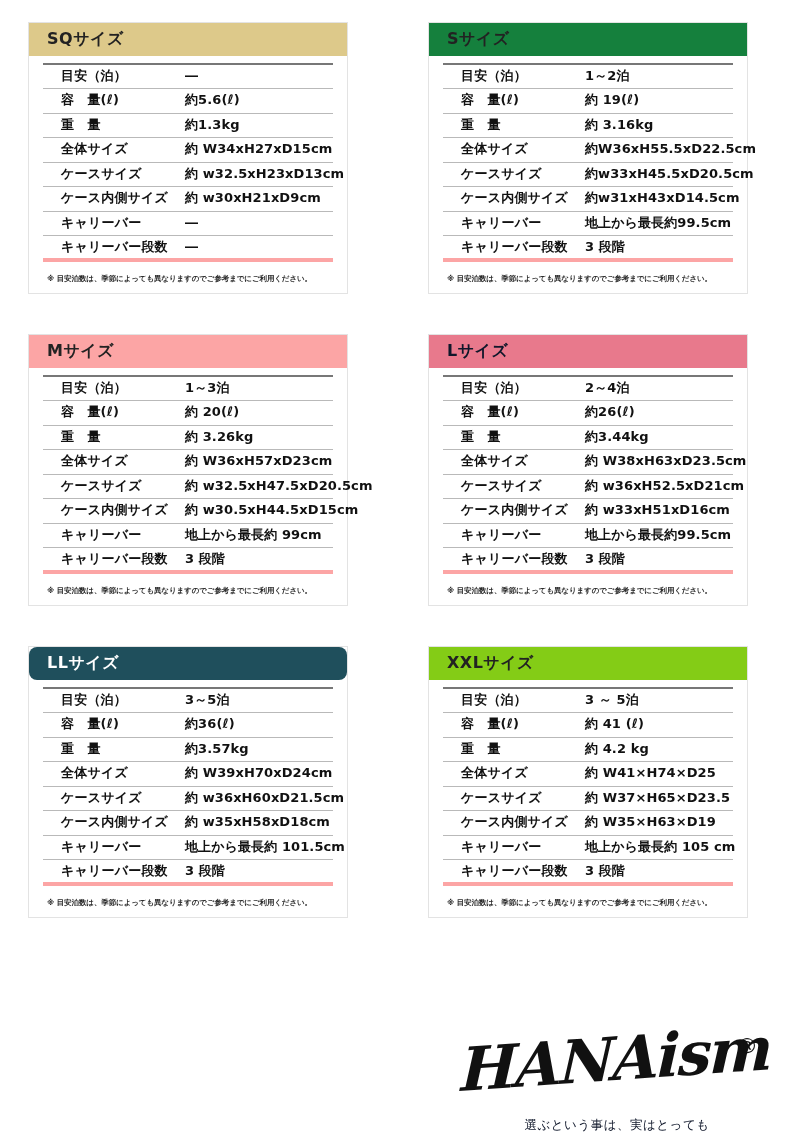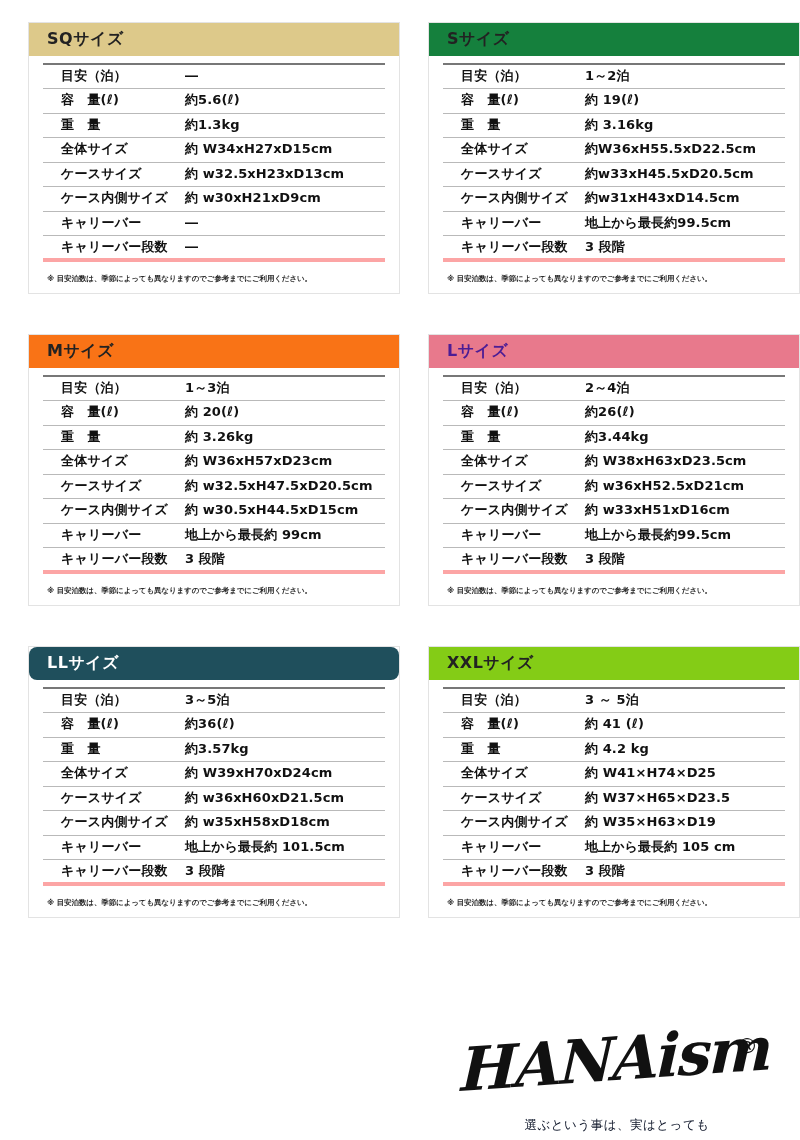"SQサイズ" .card { width: 372px -> 320px }
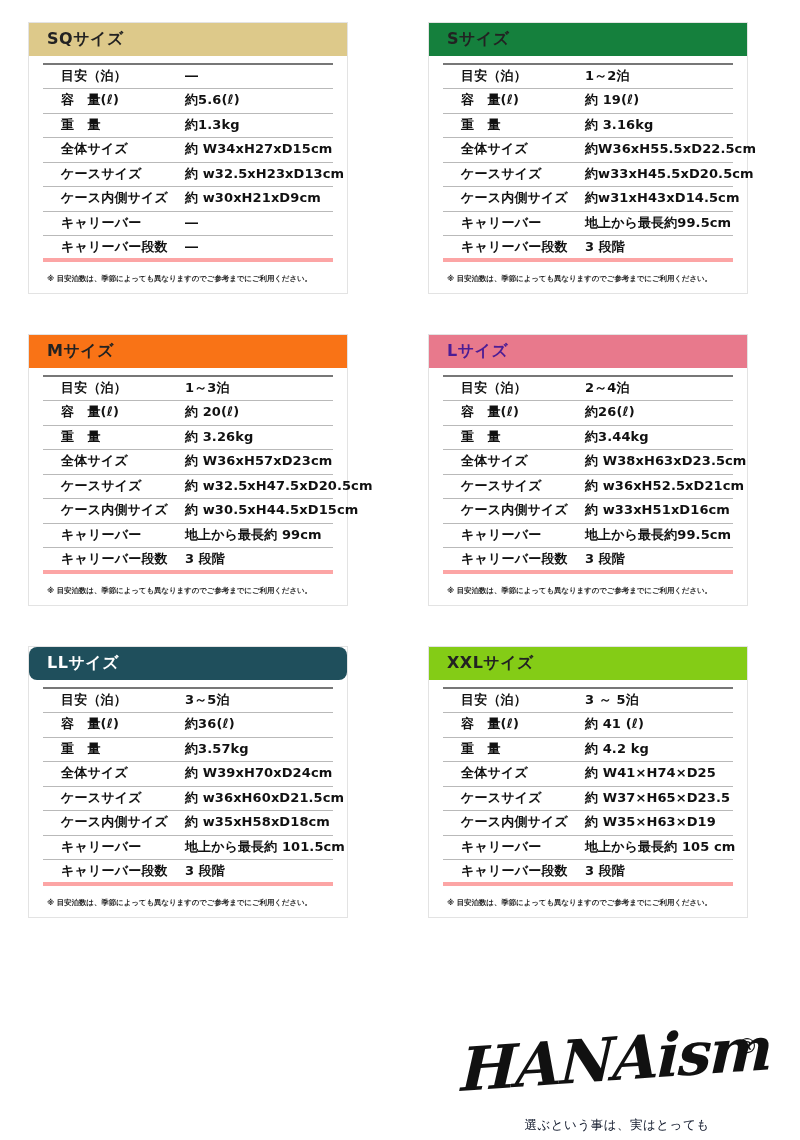"Mサイズ" div.card-header { background: #f97316 -> #fca5a5 }
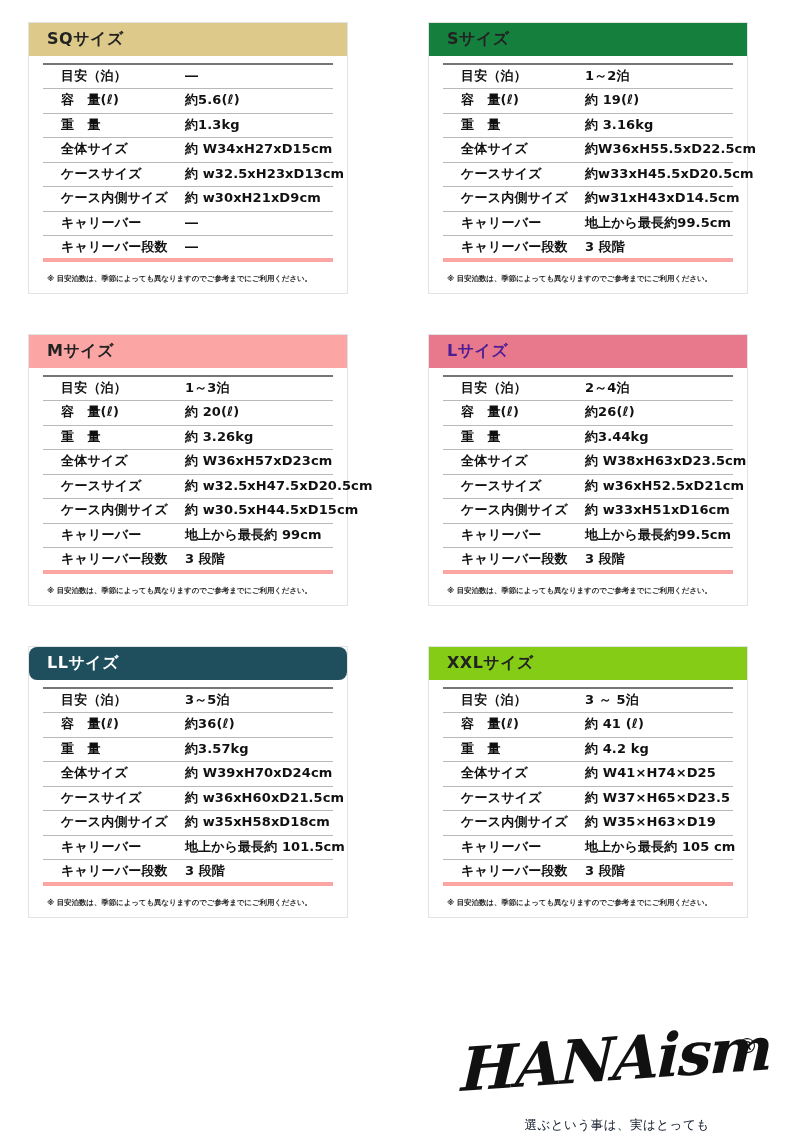"Lサイズ" div.card-header { color: #4c1d95 -> #0f172a }
